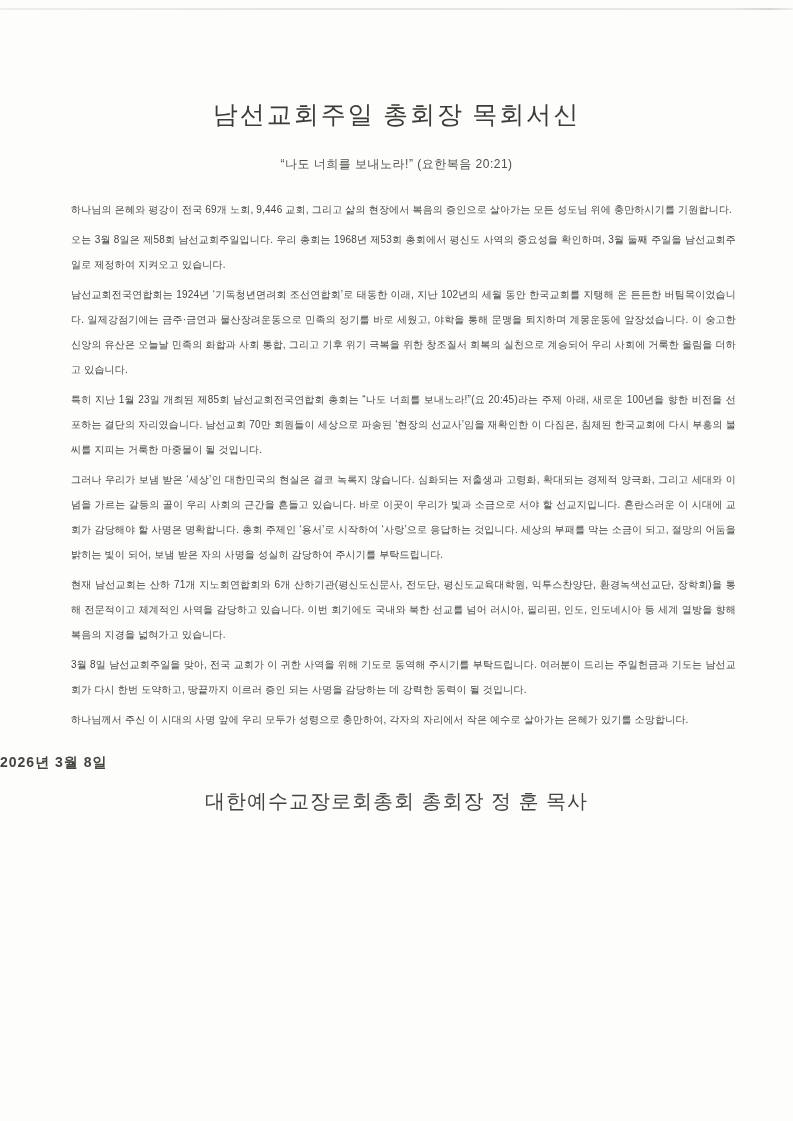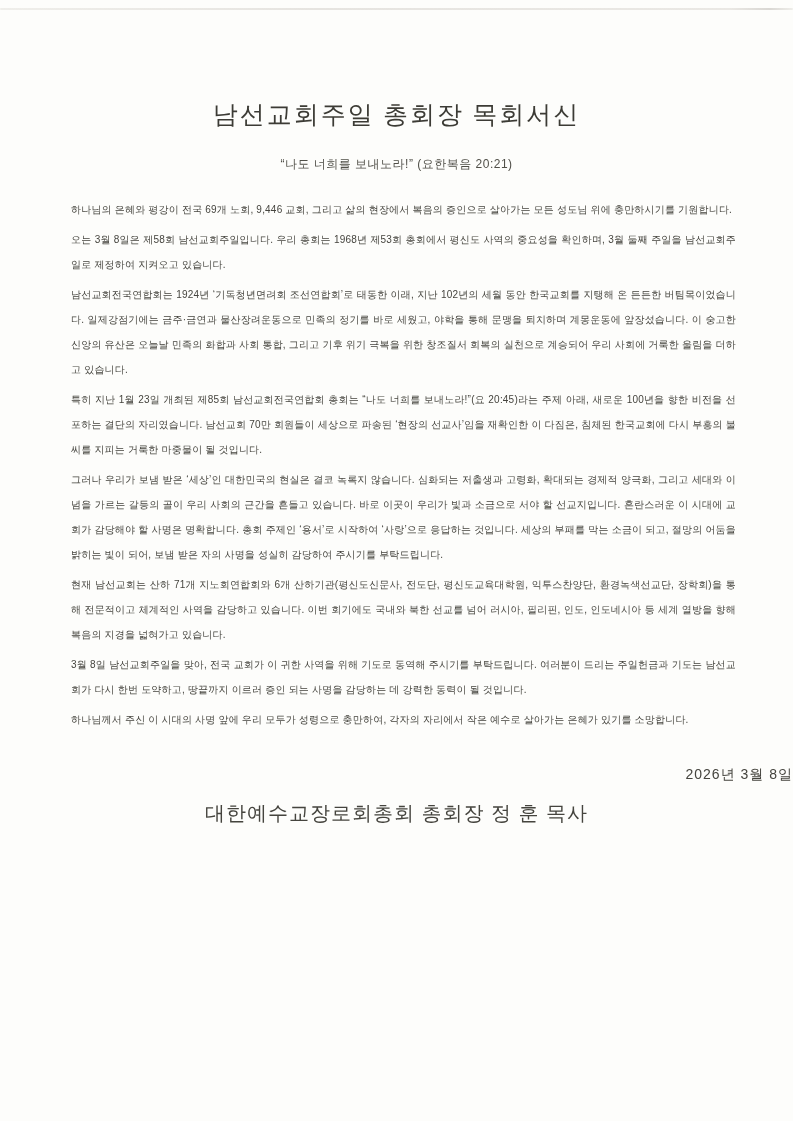"2026년 3월 8일" .date-line { font-weight: none -> bold; margin-top: 30px -> 18px; text-align: right -> left }
